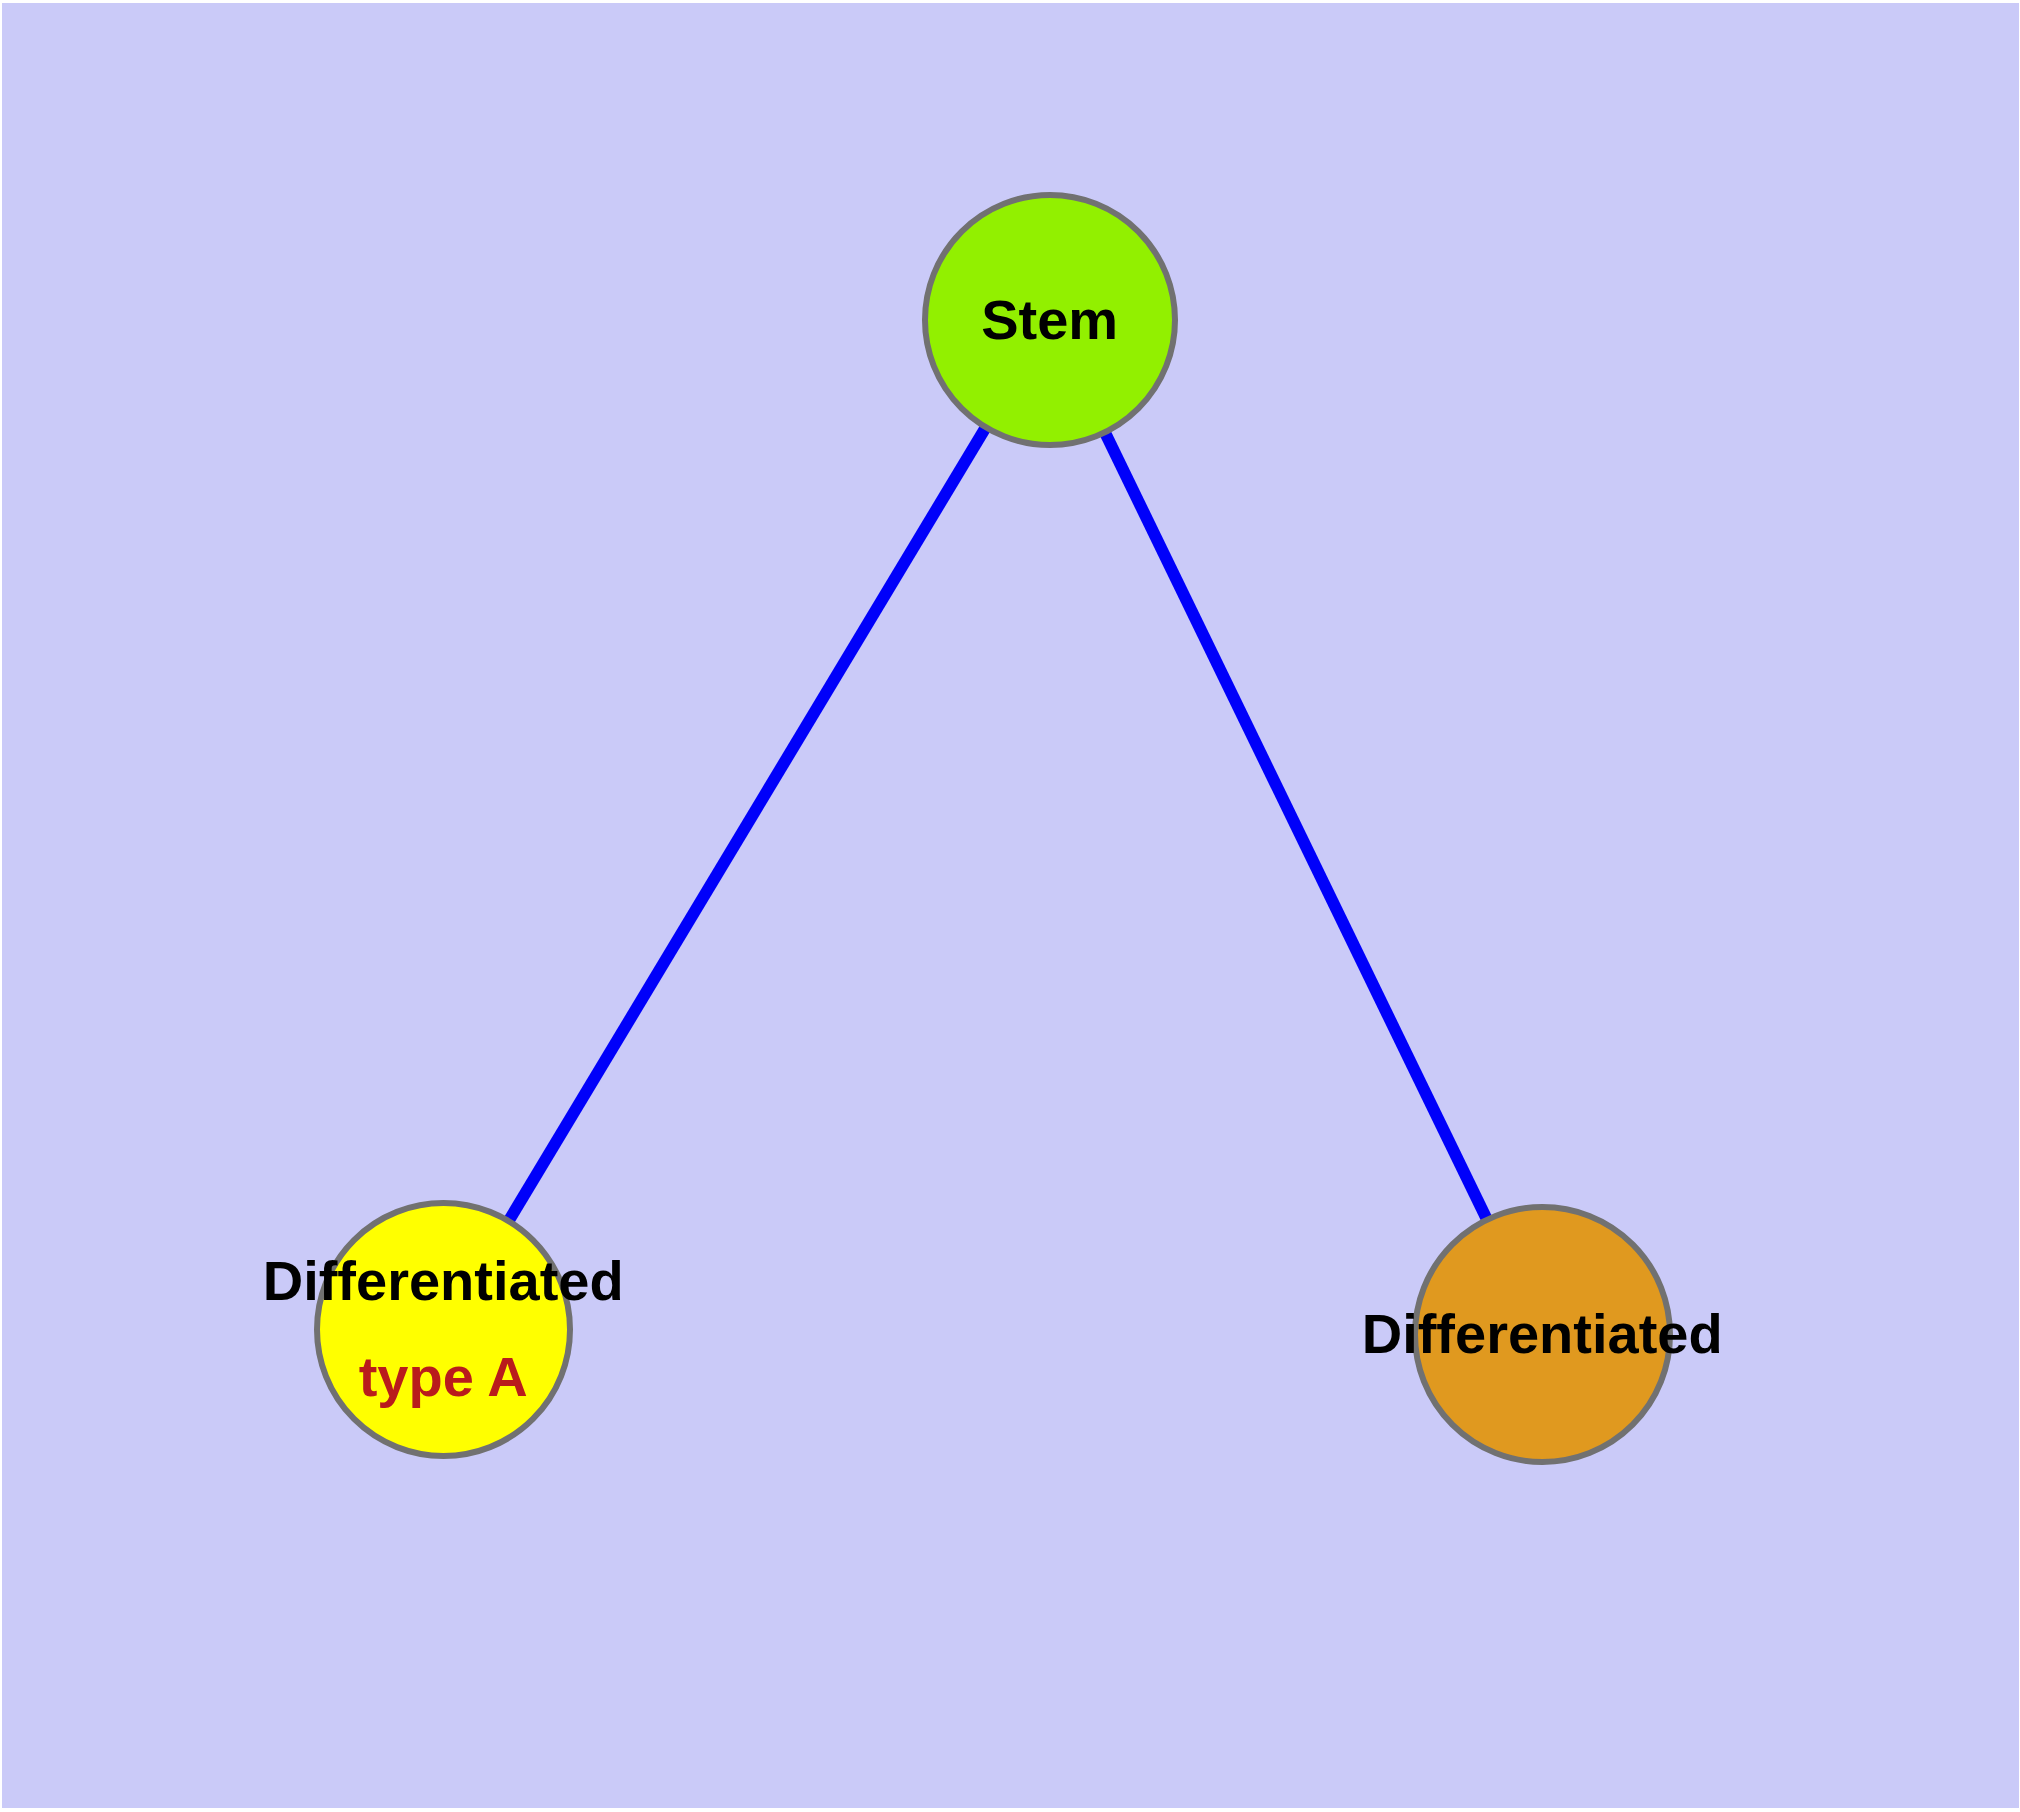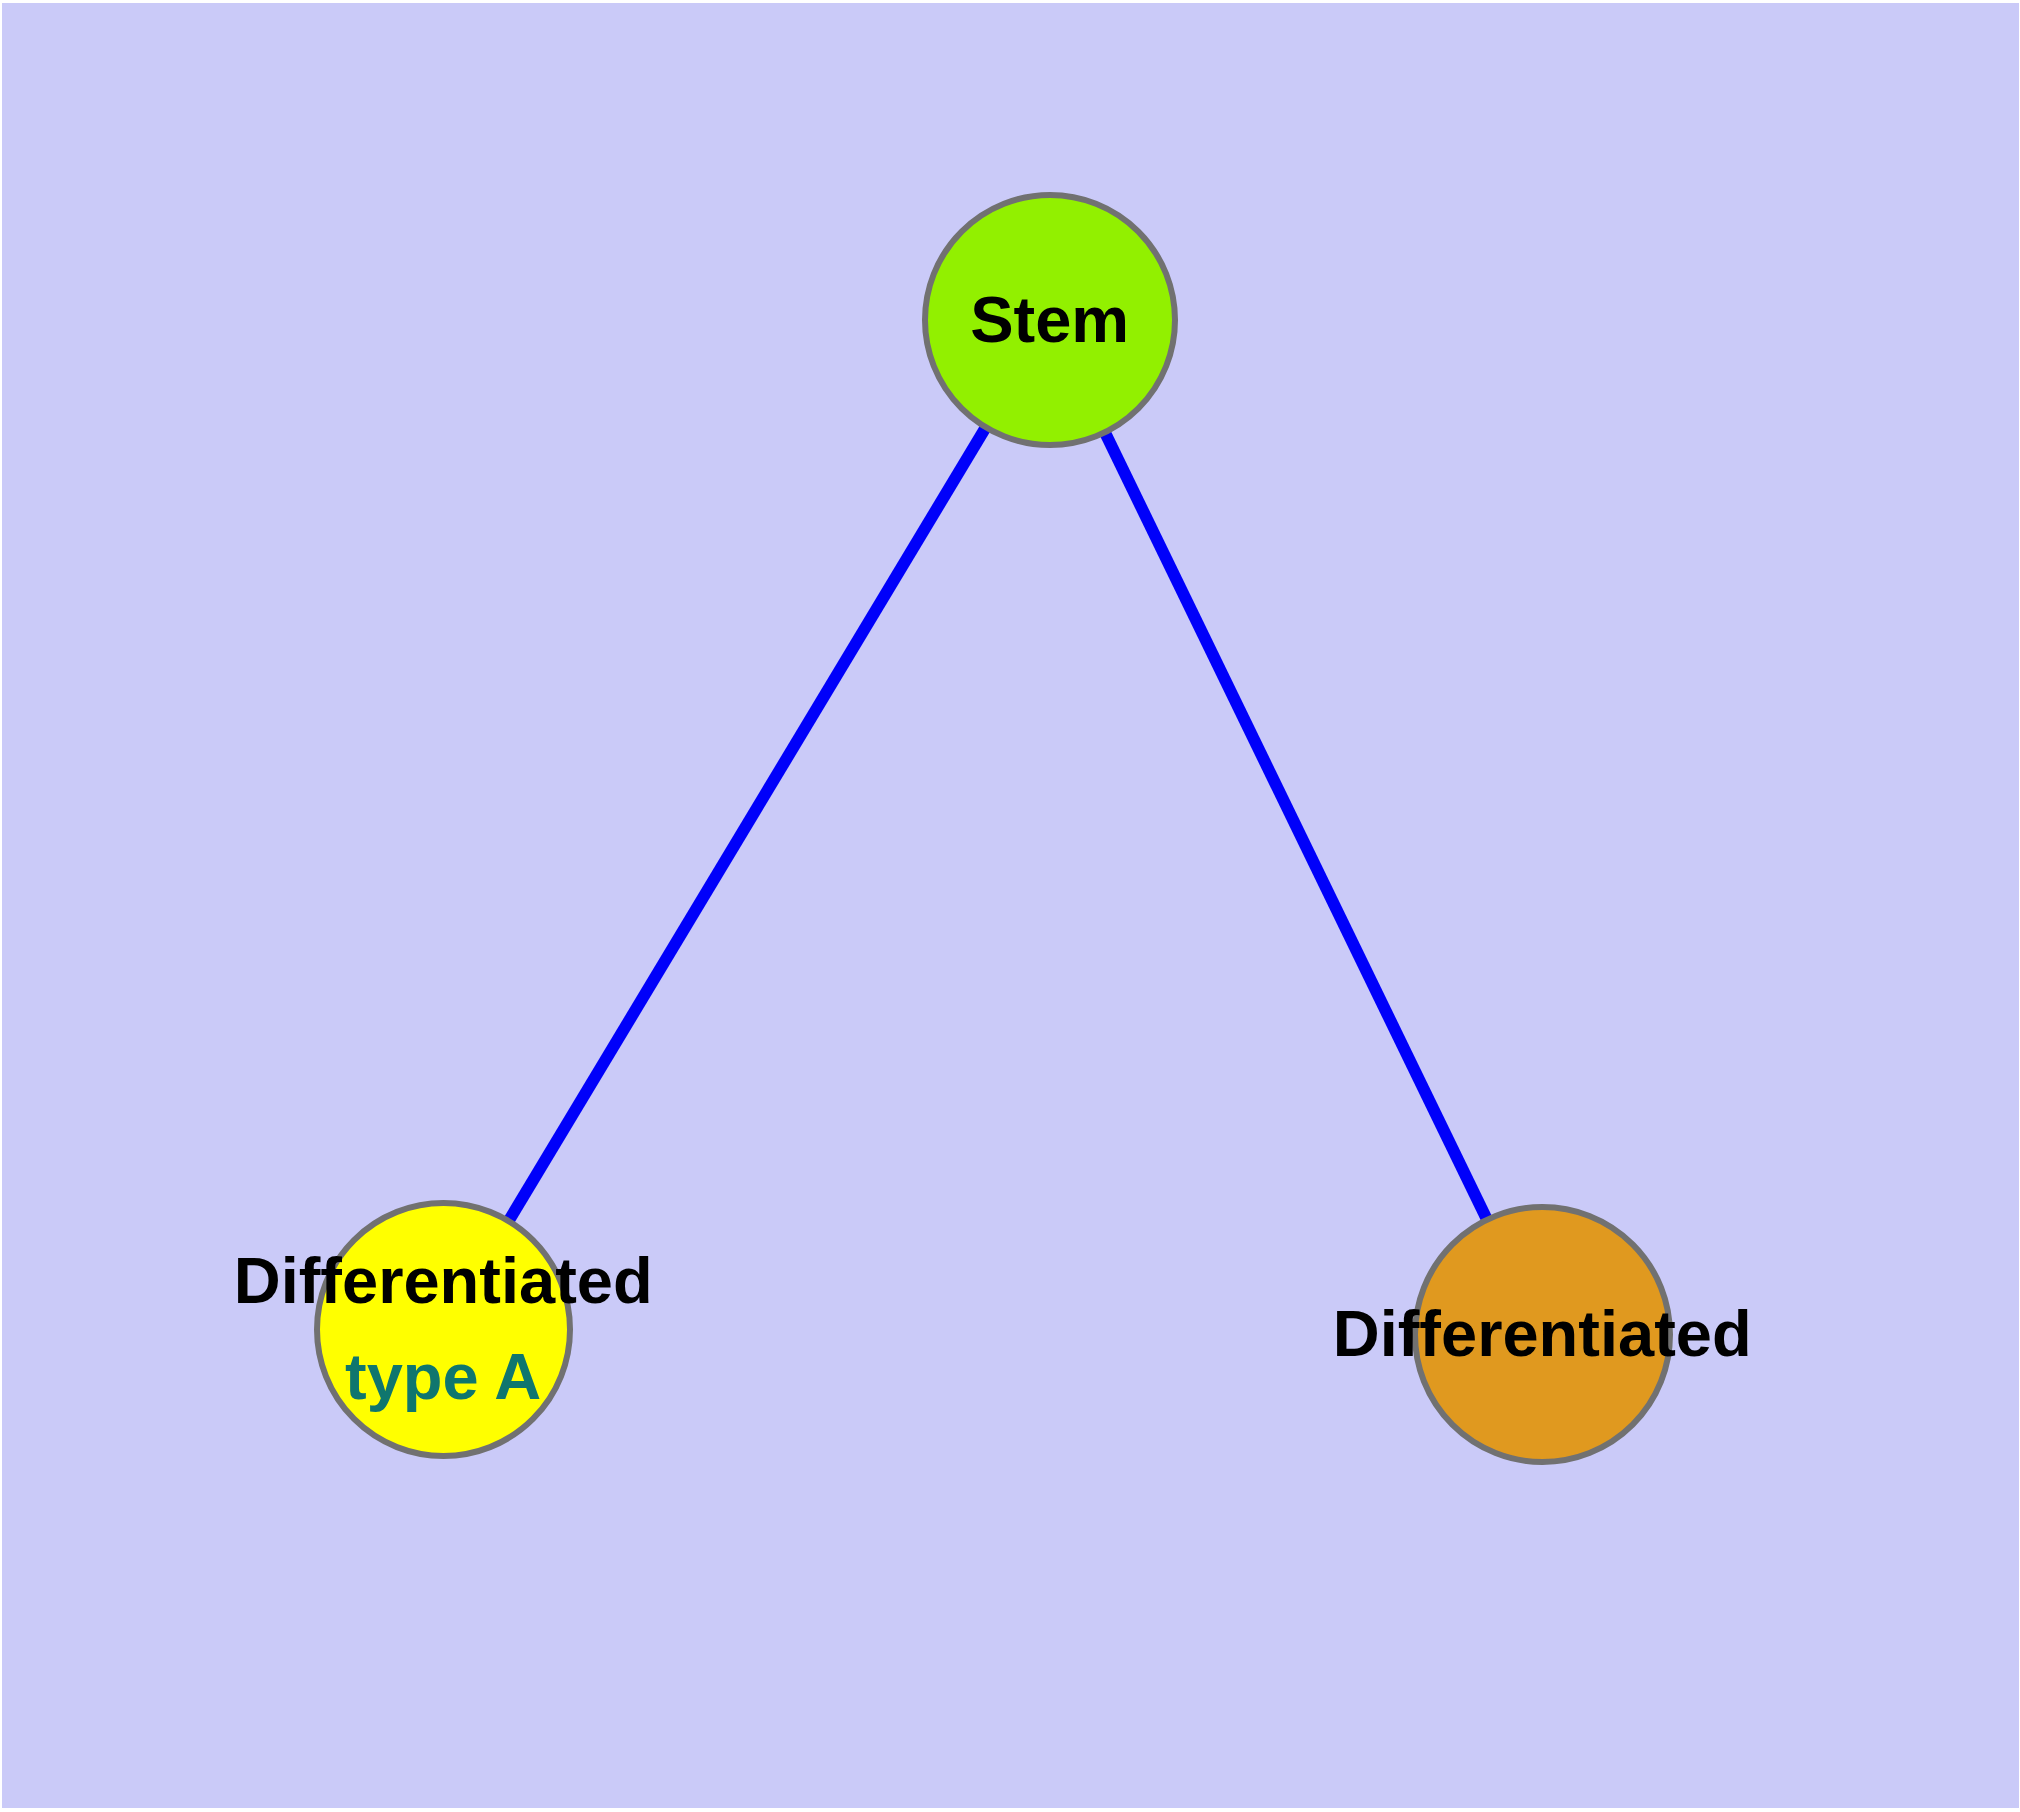"Stem" .node-label-line { font-size: 65px -> 56px }
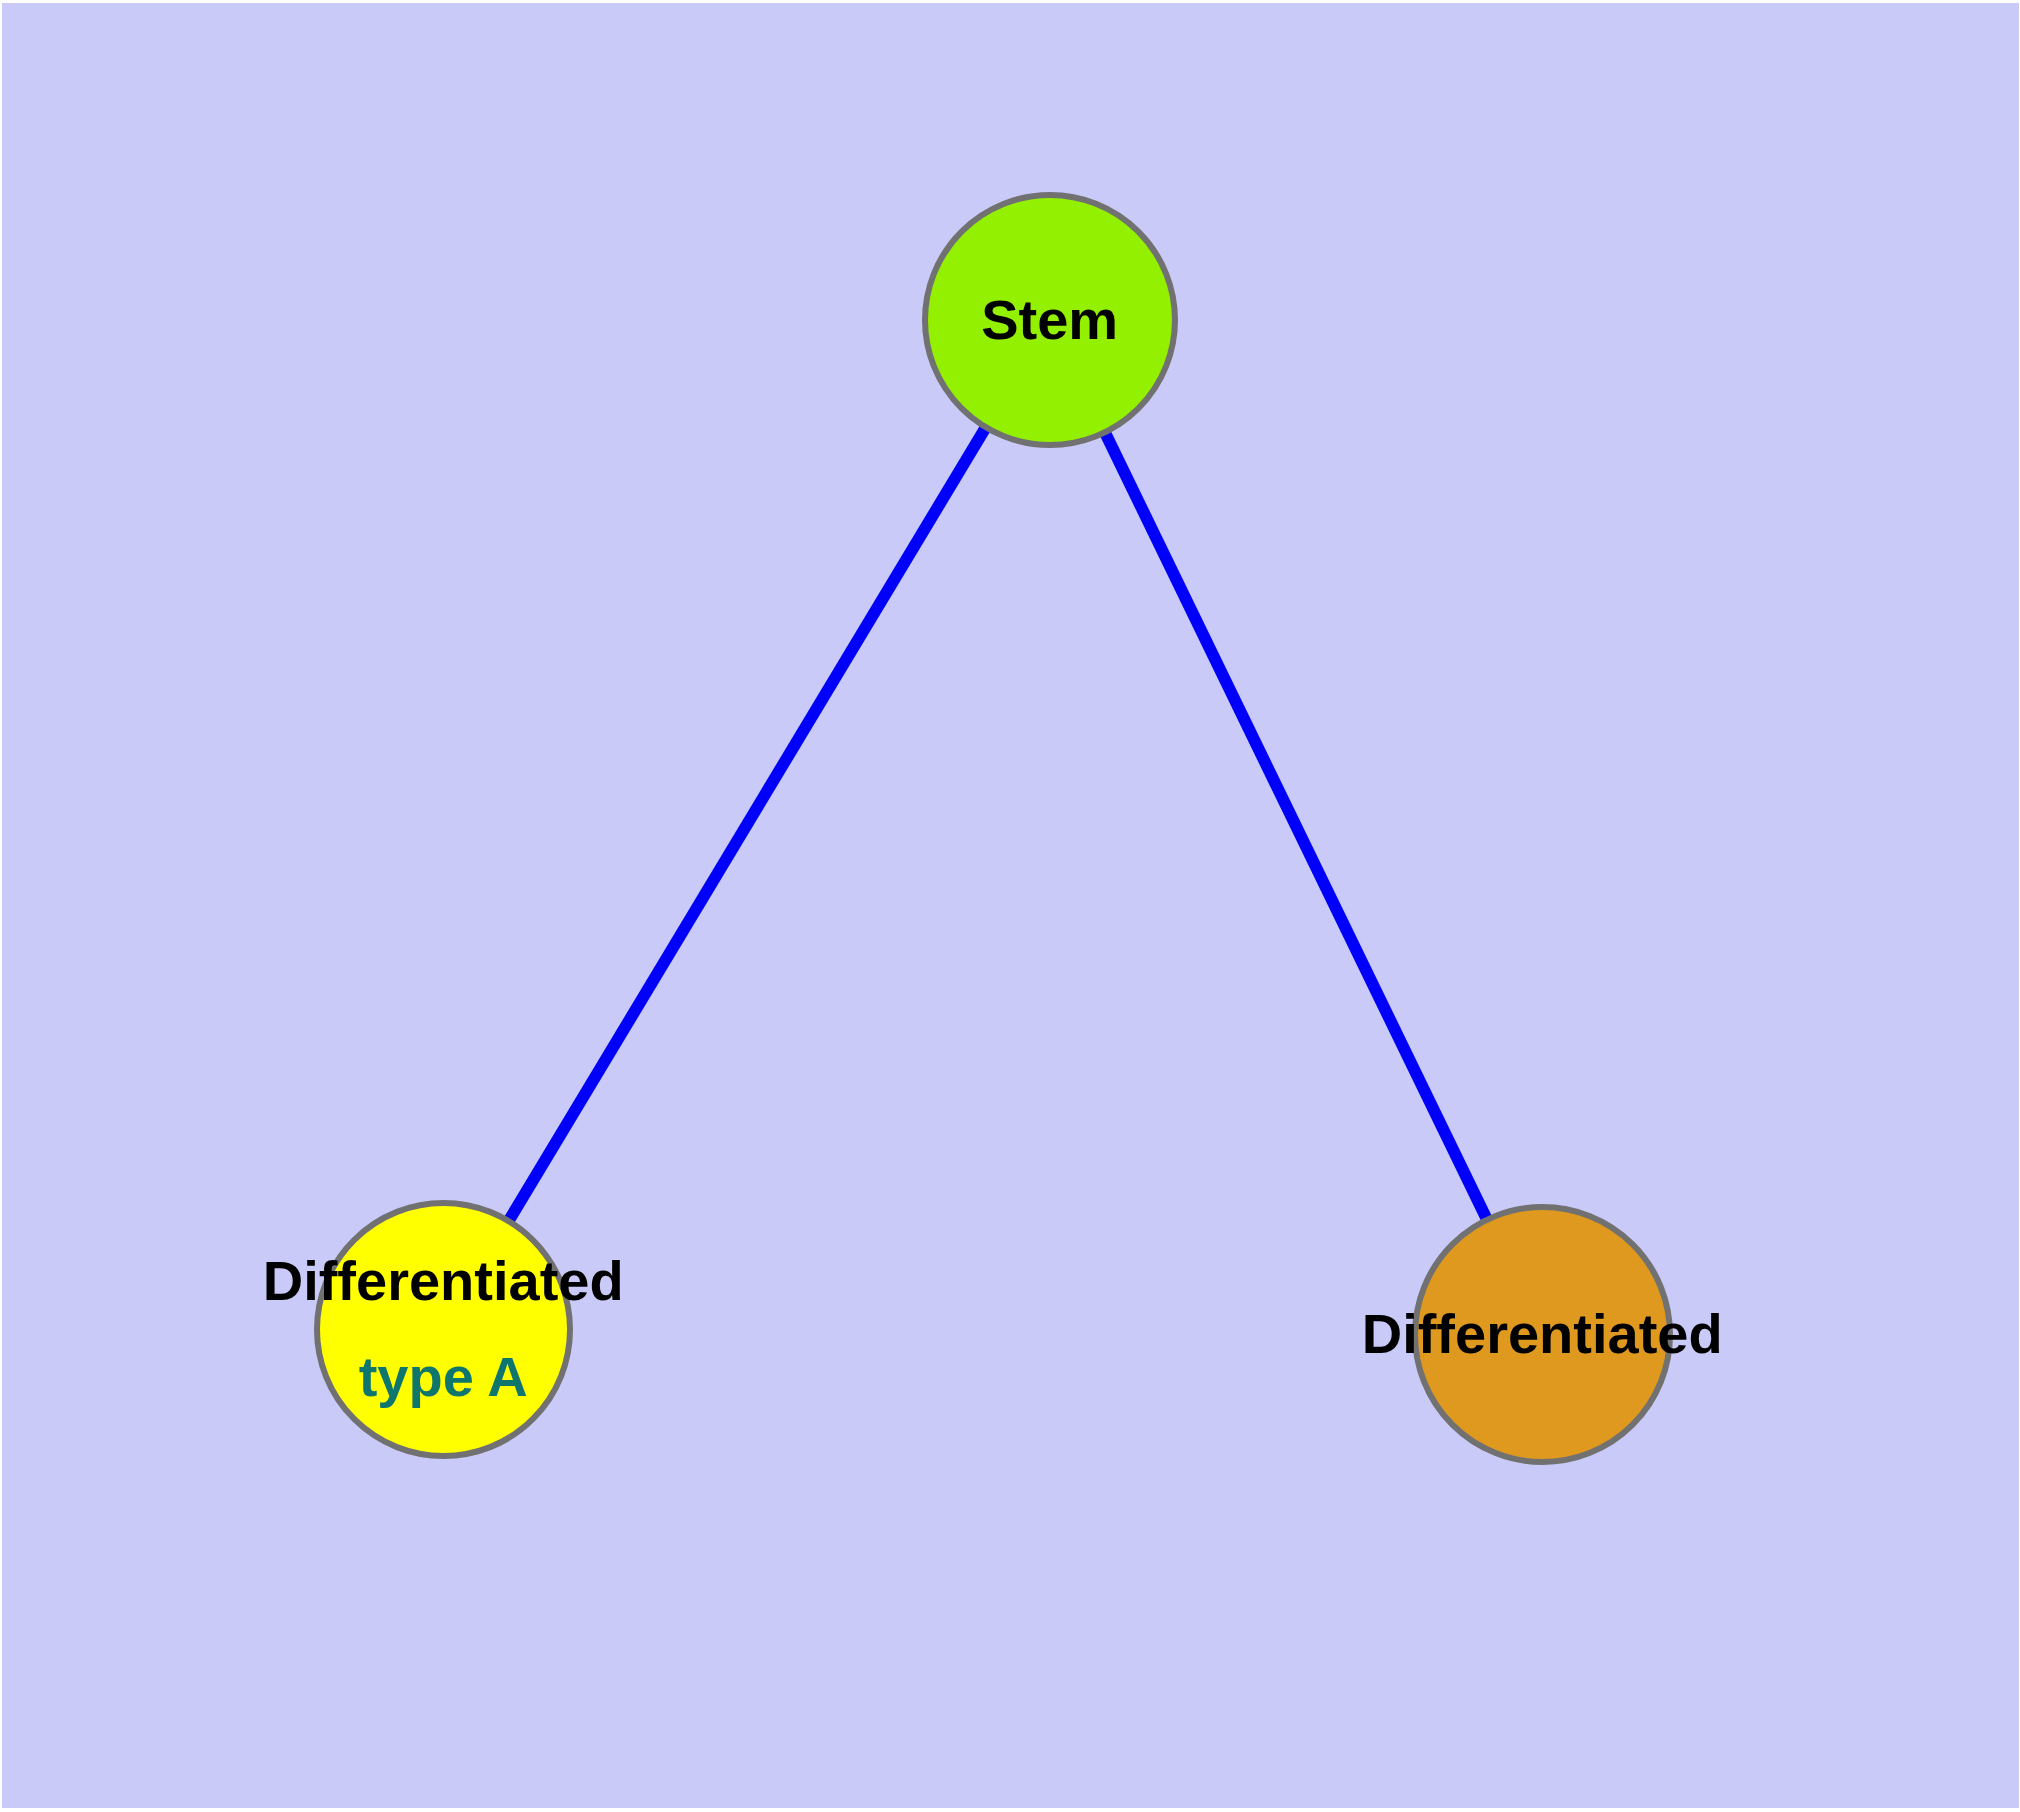"type A" span.node-label-line { color: #0f766e -> #b91c1c }
